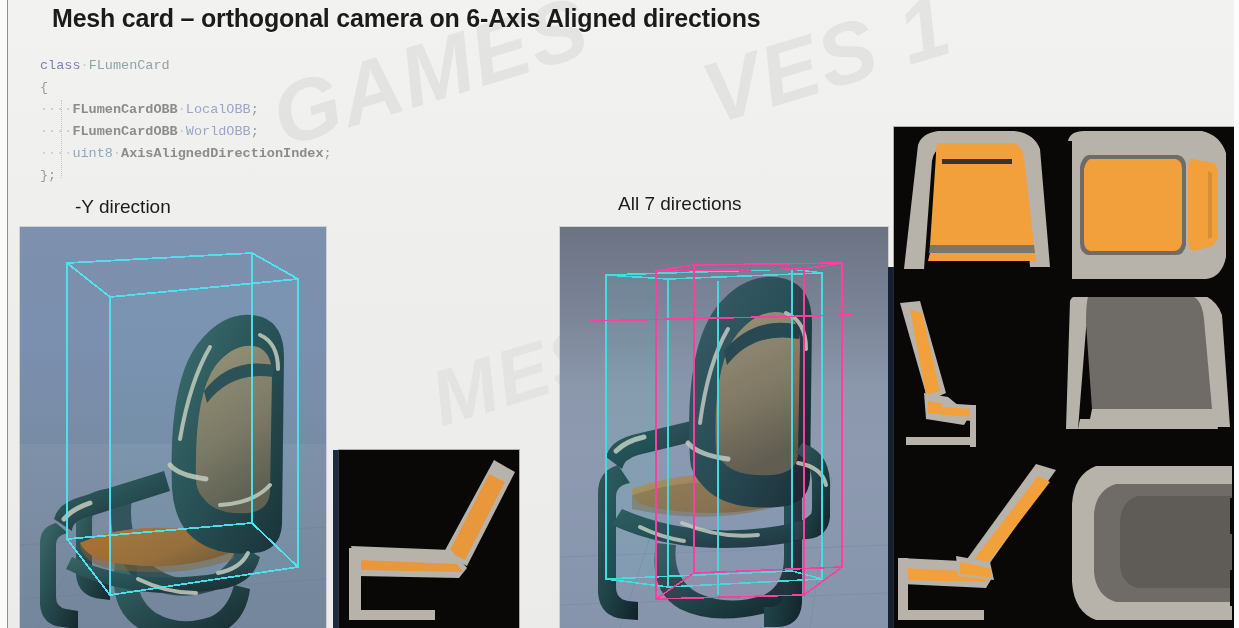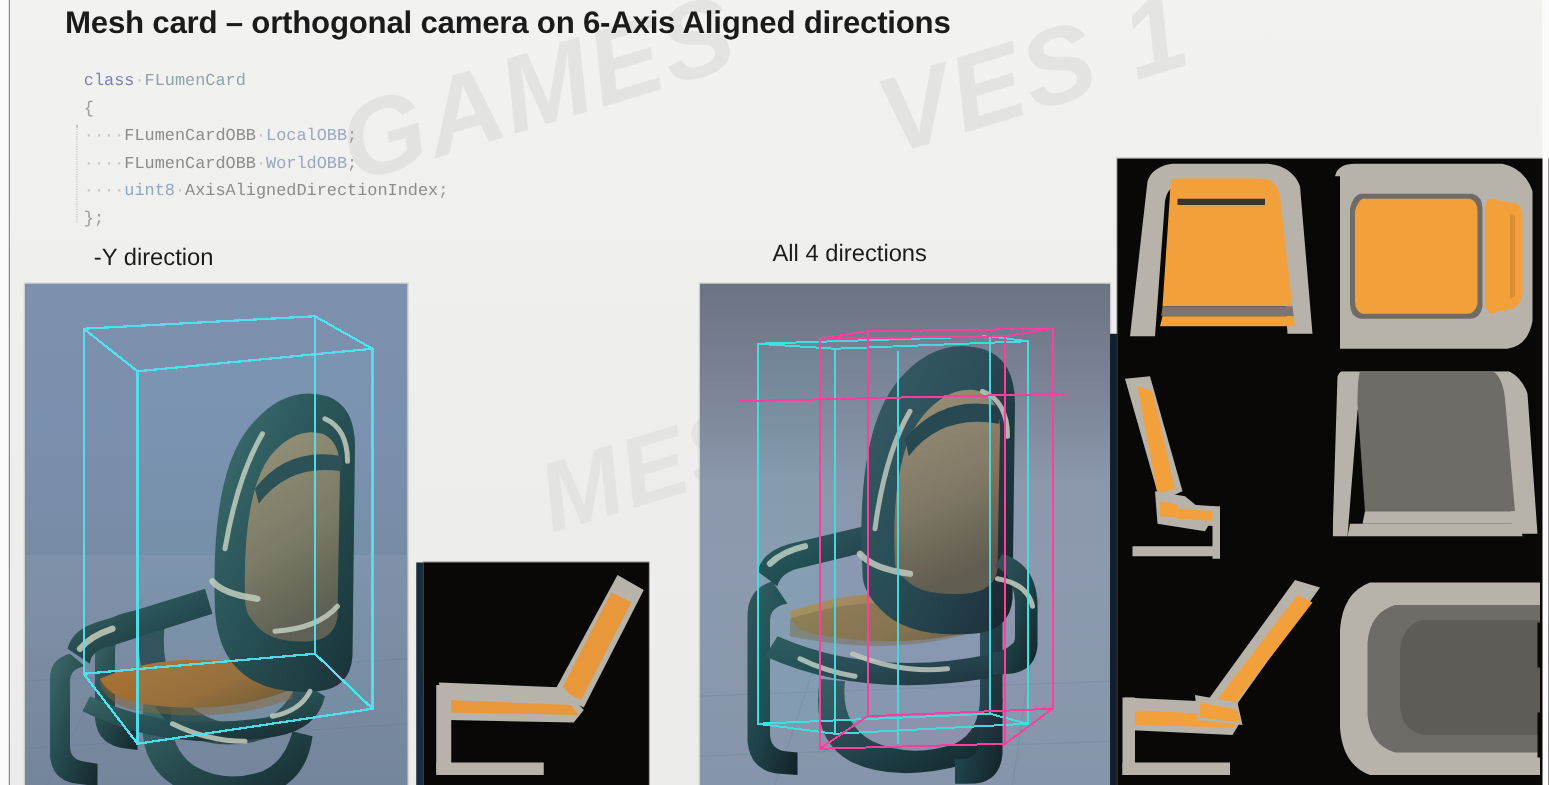"class·FLumenCard" .code { left: 67px -> 40px }
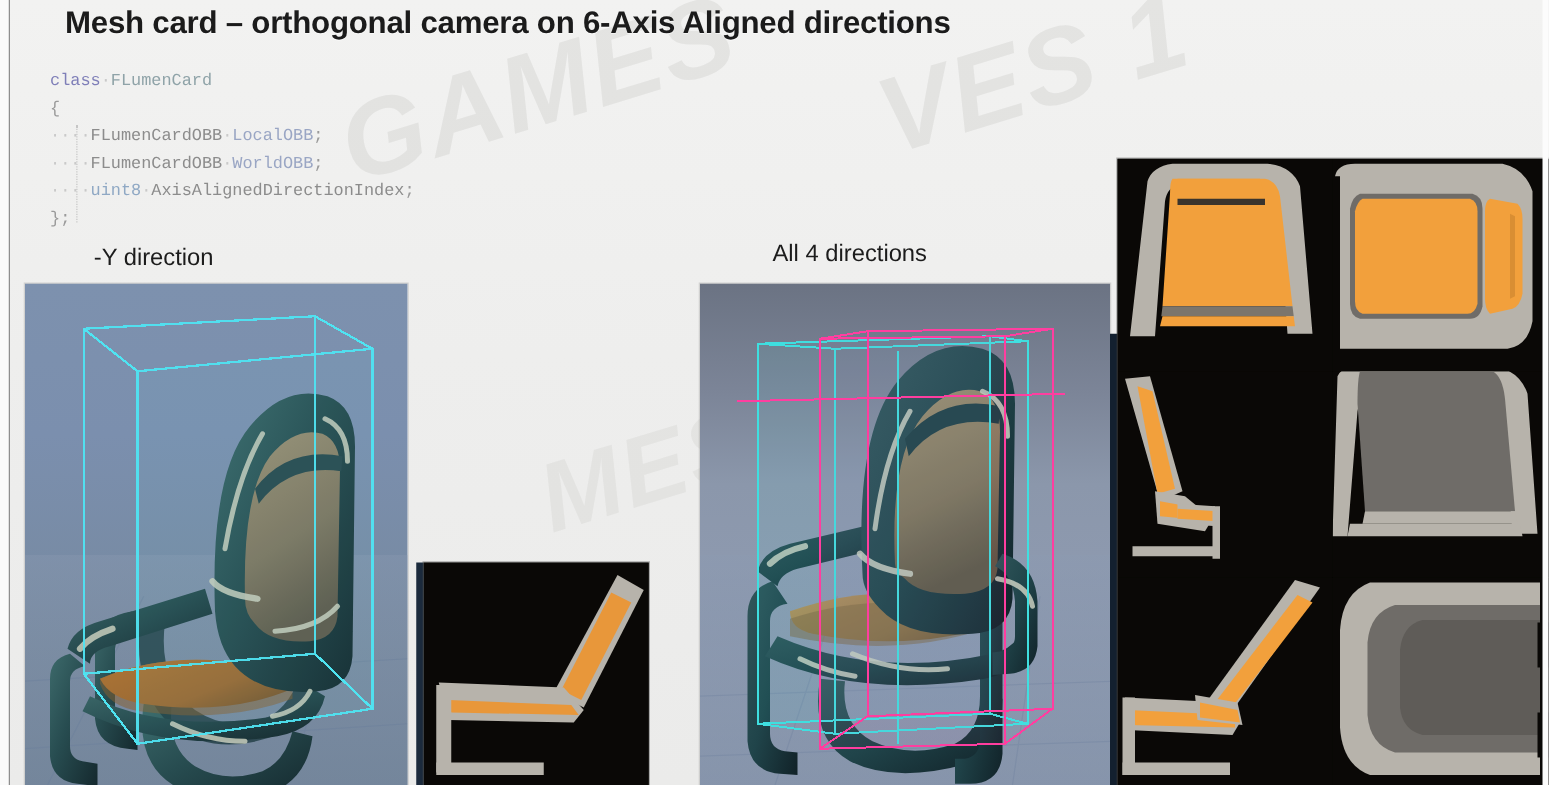"FLumenCardOBB" .plain { font-weight: none -> bold }
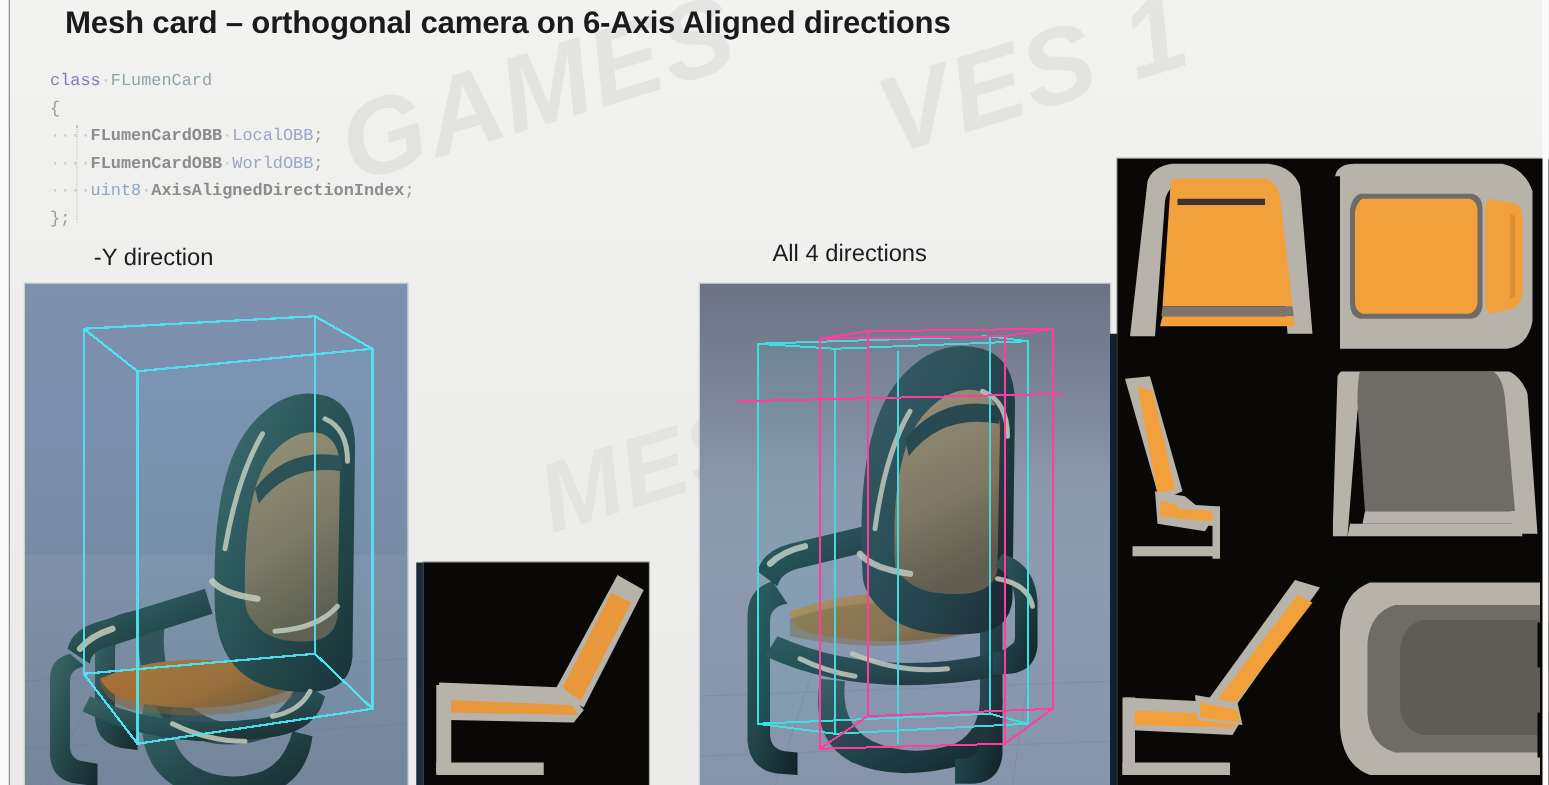"All 4 directions" div.caption { text: 4 -> 7 }
